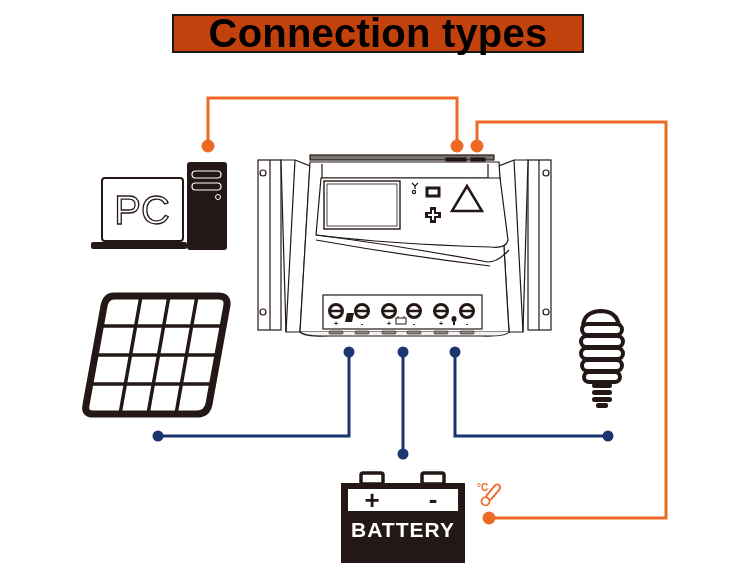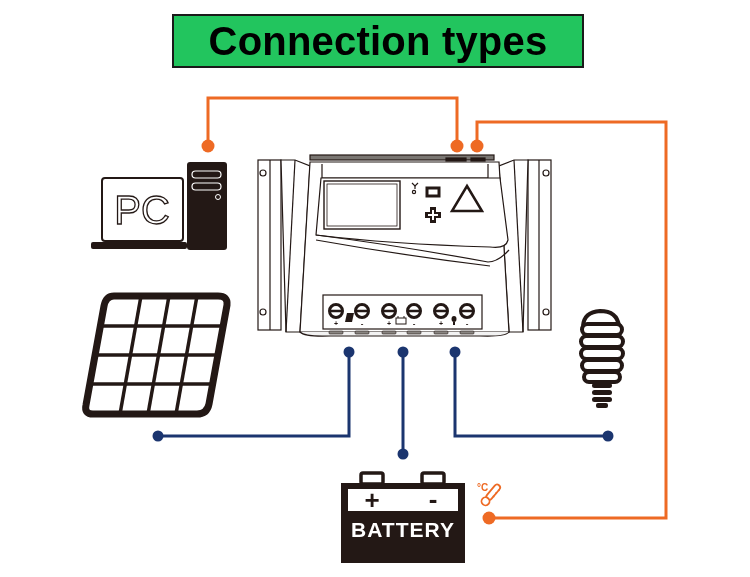"Connection types" #title-box { background: #22c55e -> #c2410c; height: 54px -> 39px }
